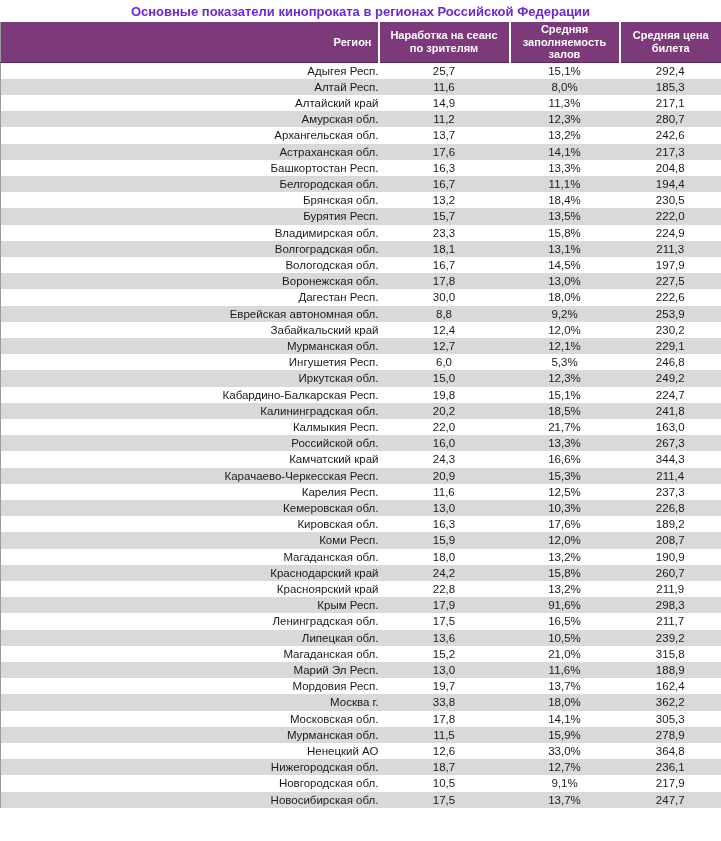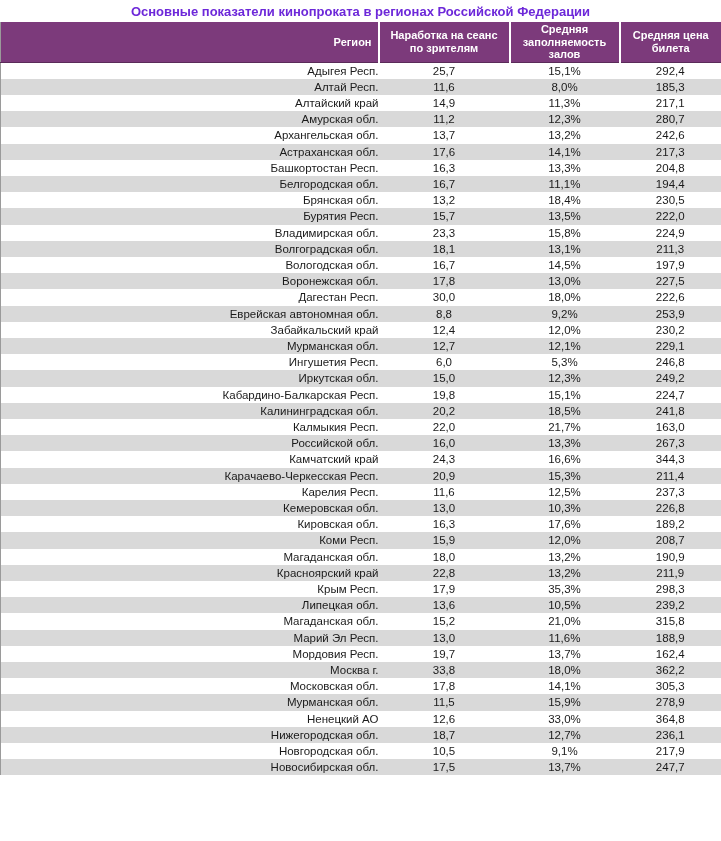"Краснодарский край" tr { html: none -> <tr> <td>Краснодарский край</td> <td>24,2</td> <td>15,8%</td> <td>260,7</td> </tr> }
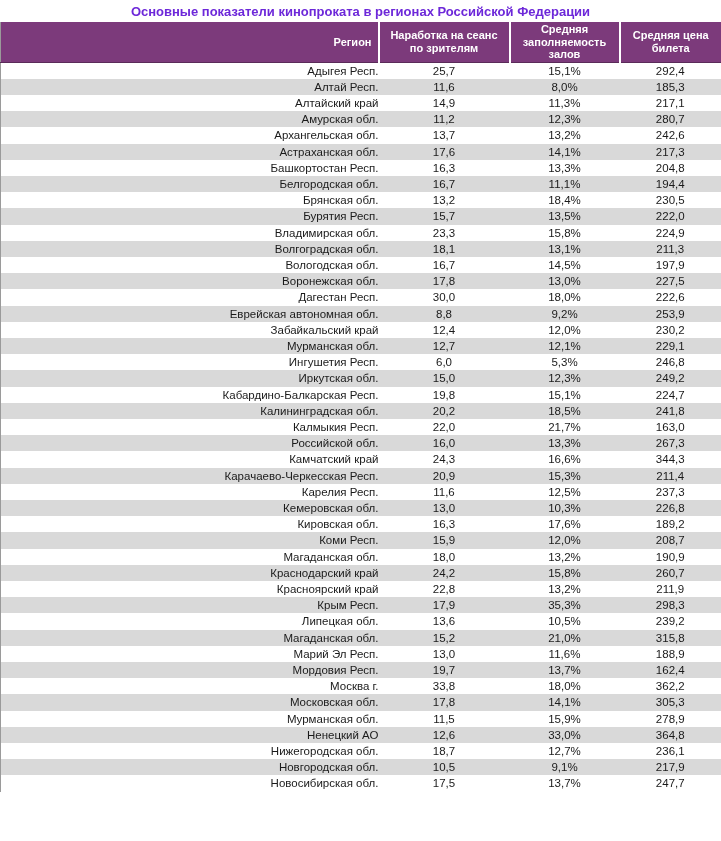"35,3%" td { text: 35,3% -> 91,6% }
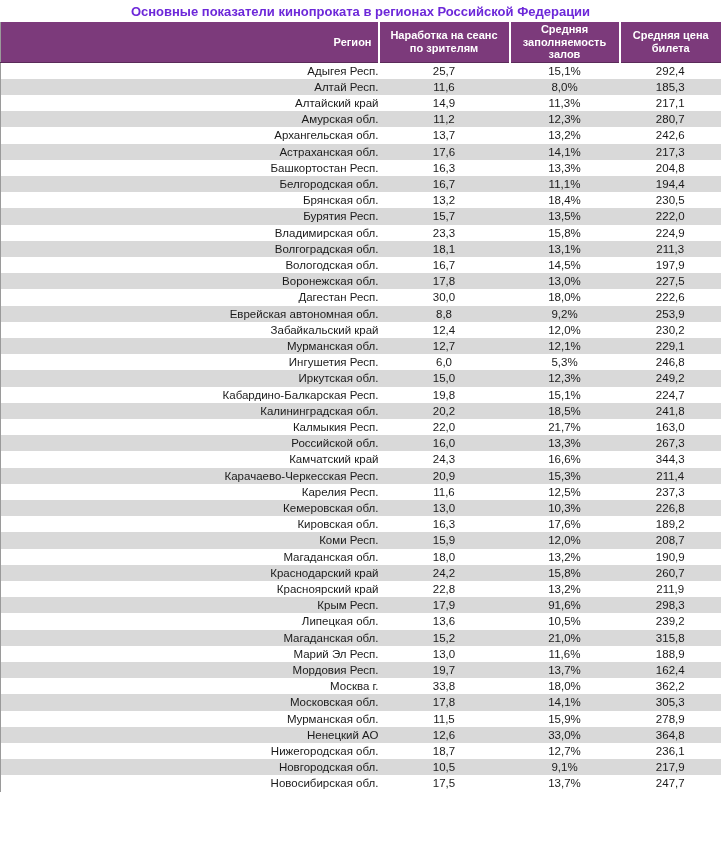"Ленинградская обл." tr { html: none -> <tr> <td>Ленинградская обл.</td> <td>17,5</td> <td>16,5%</td> <td>211,7</td> </tr> }
